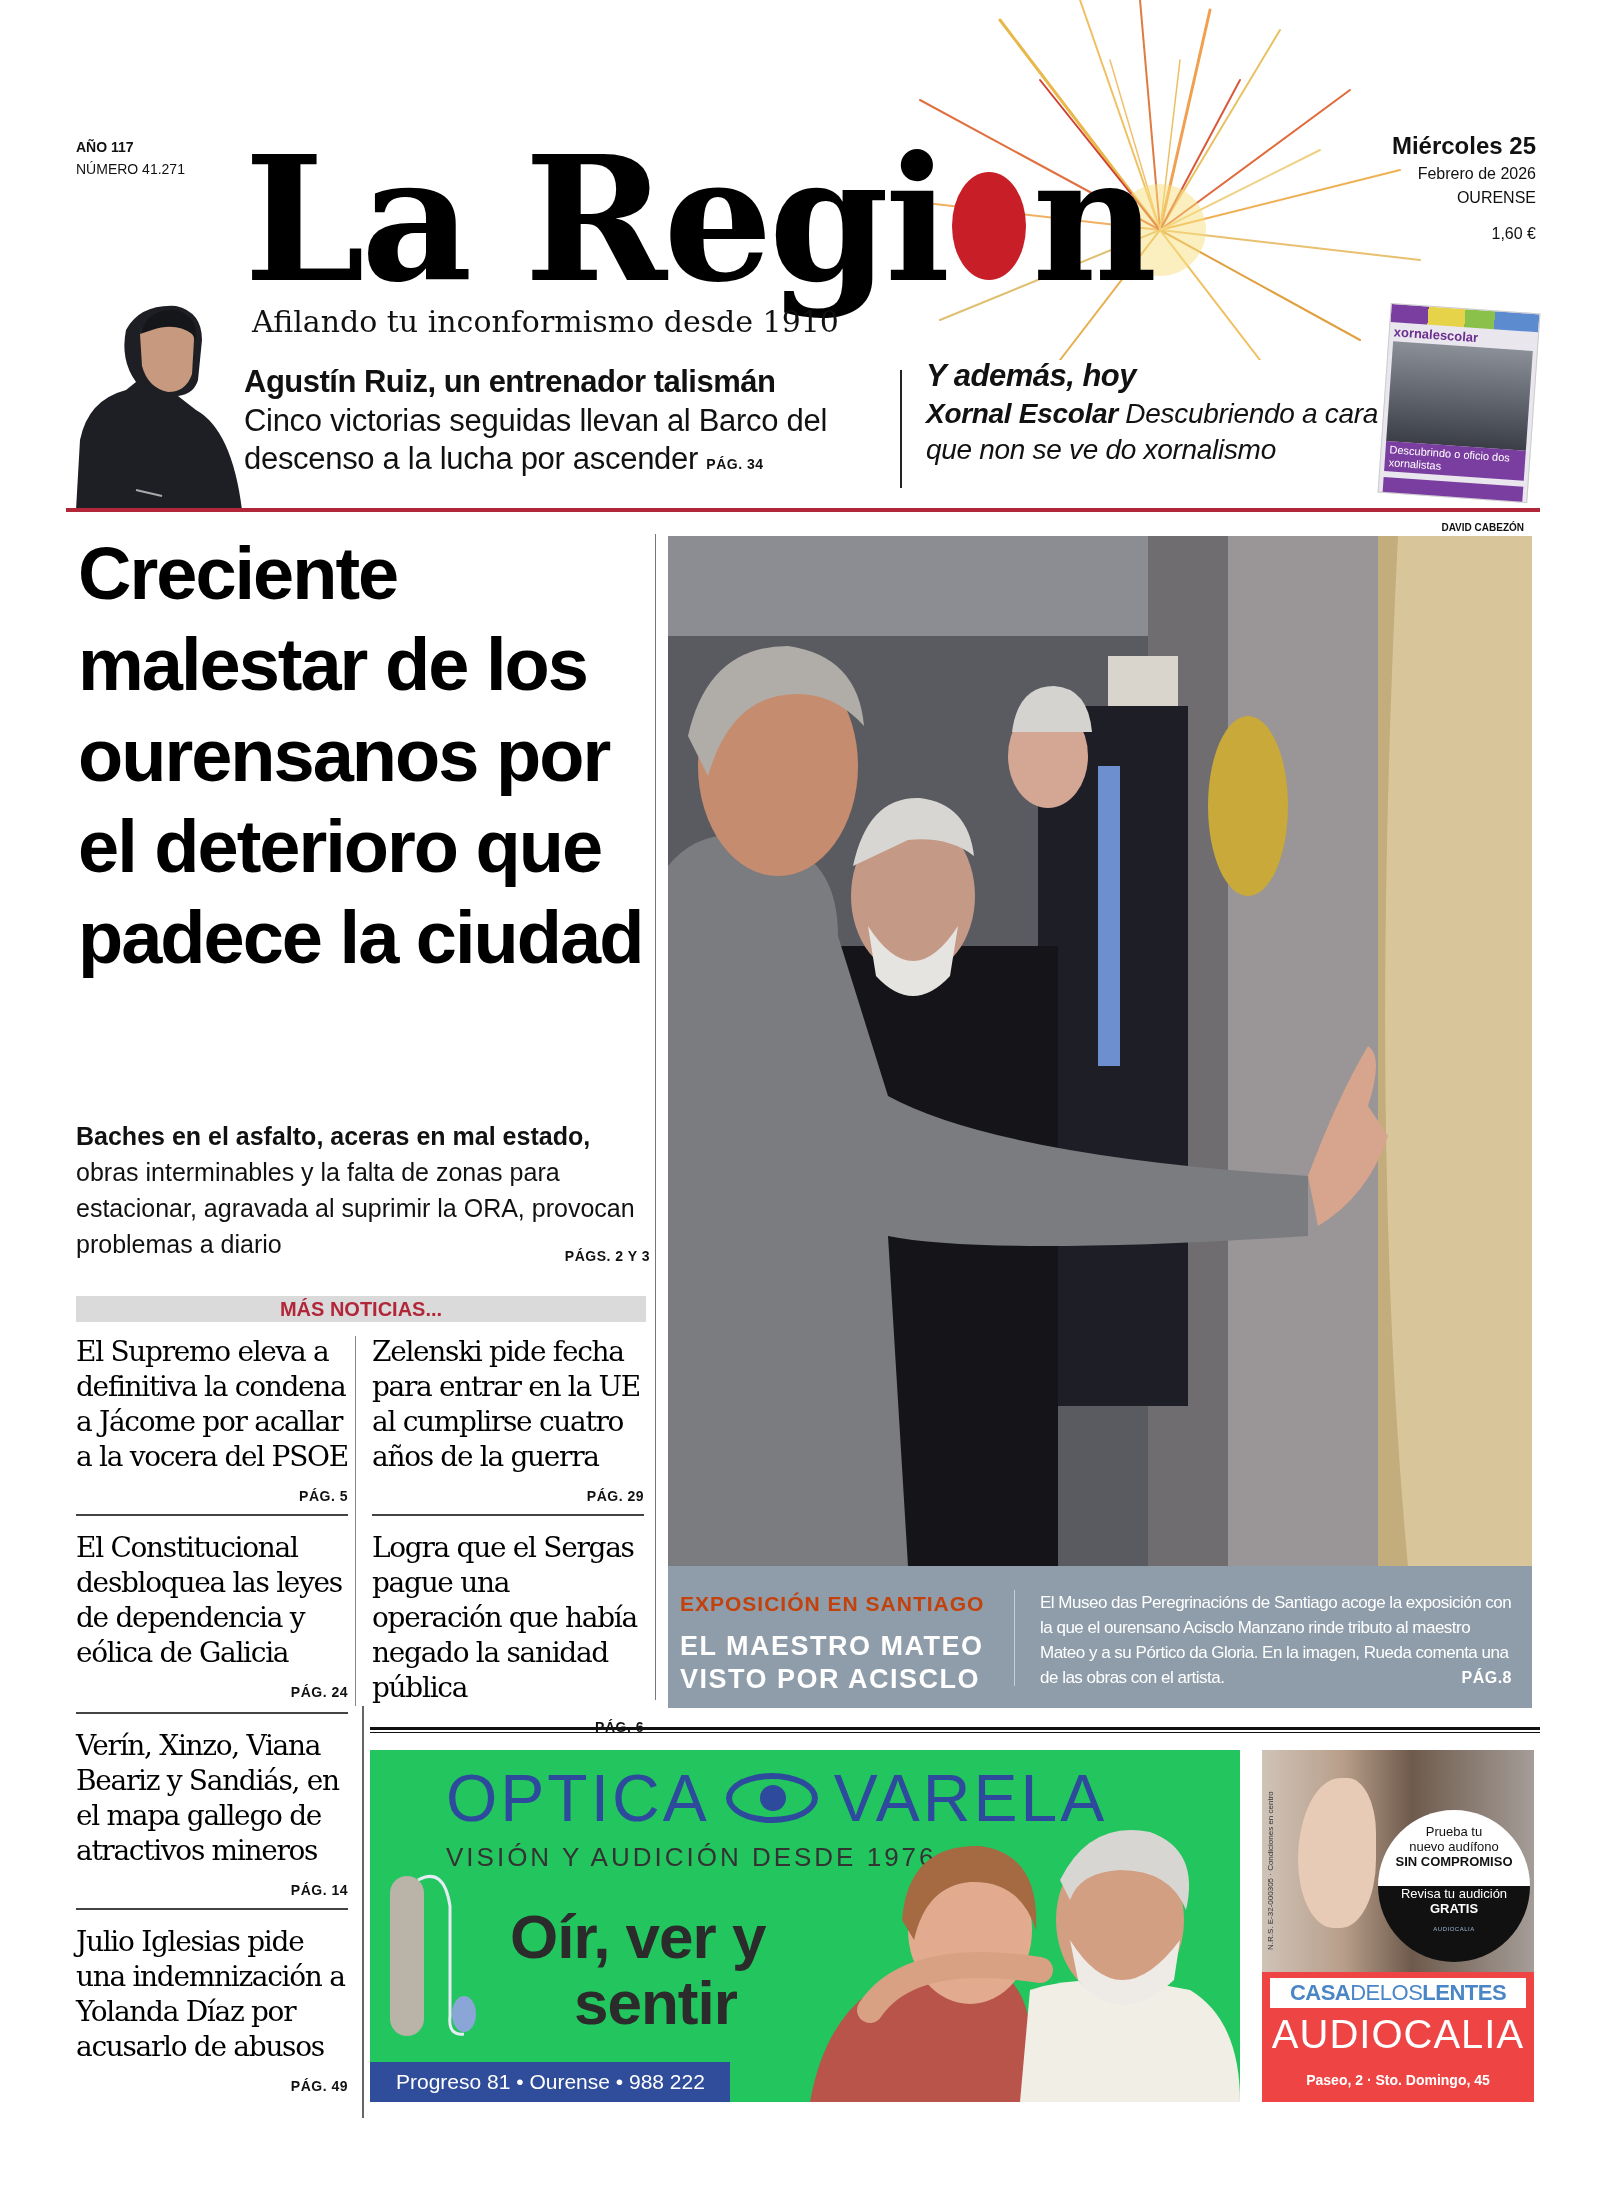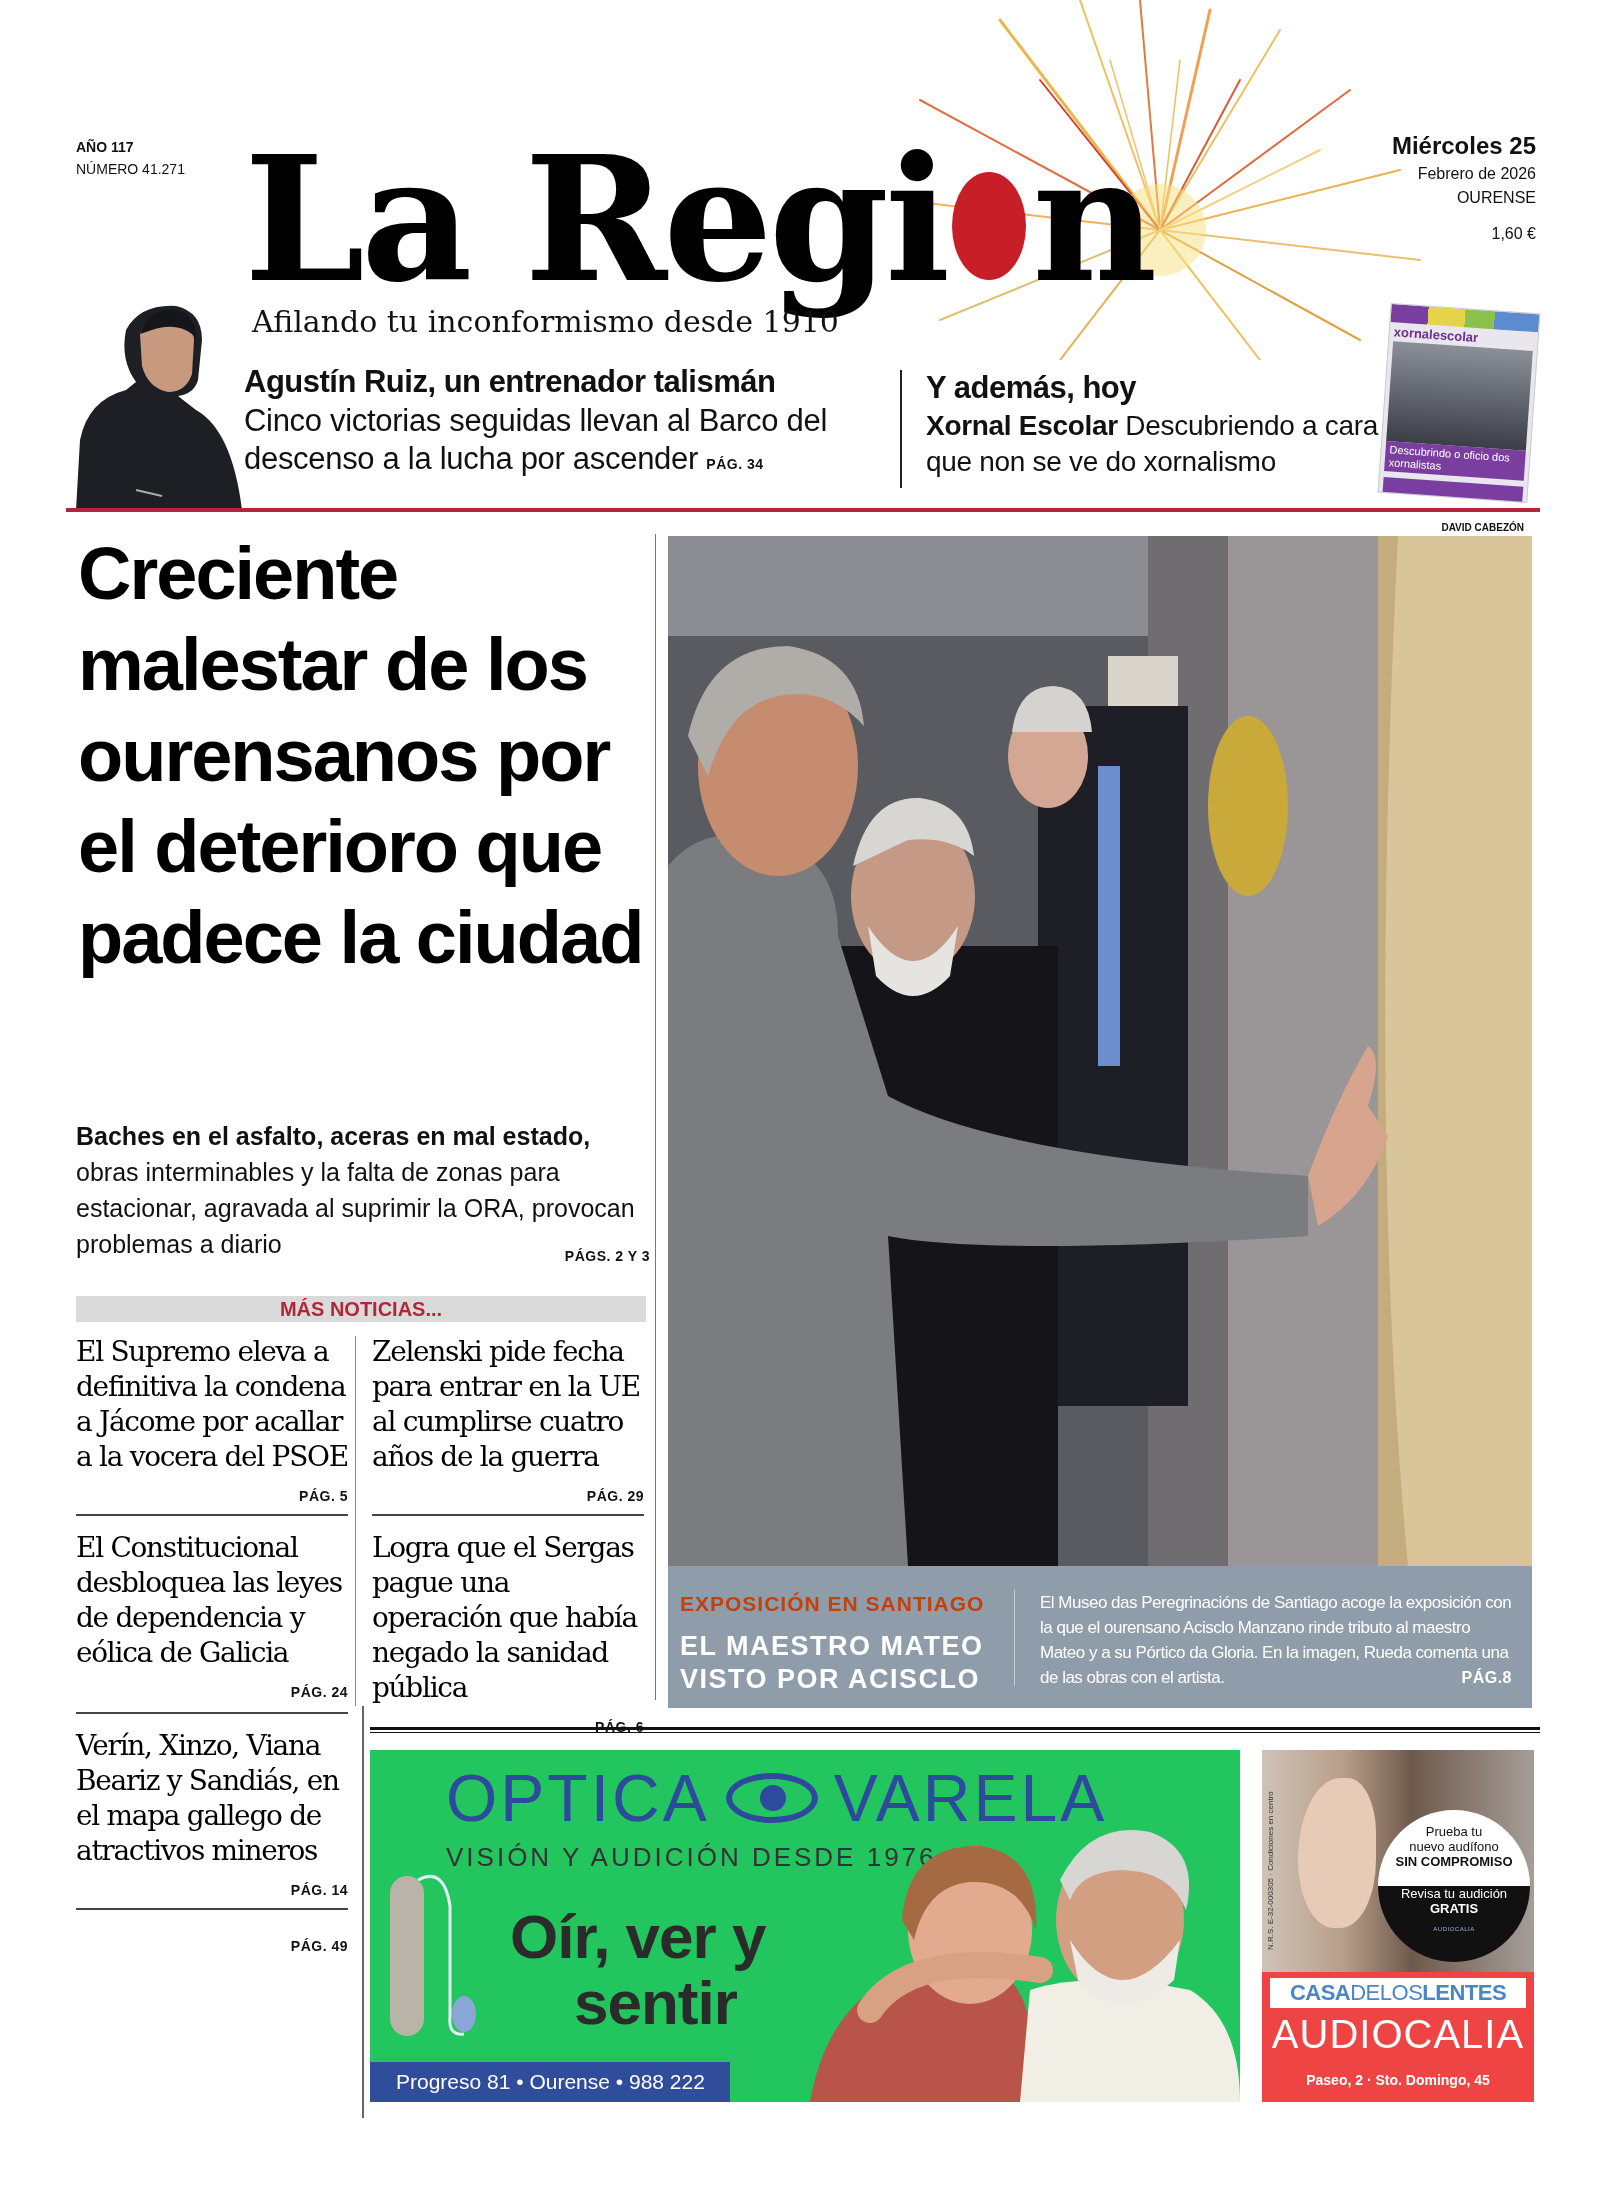"Y además, hoy" .teaser2 { font-style: none -> italic; top: 368px -> 356px }
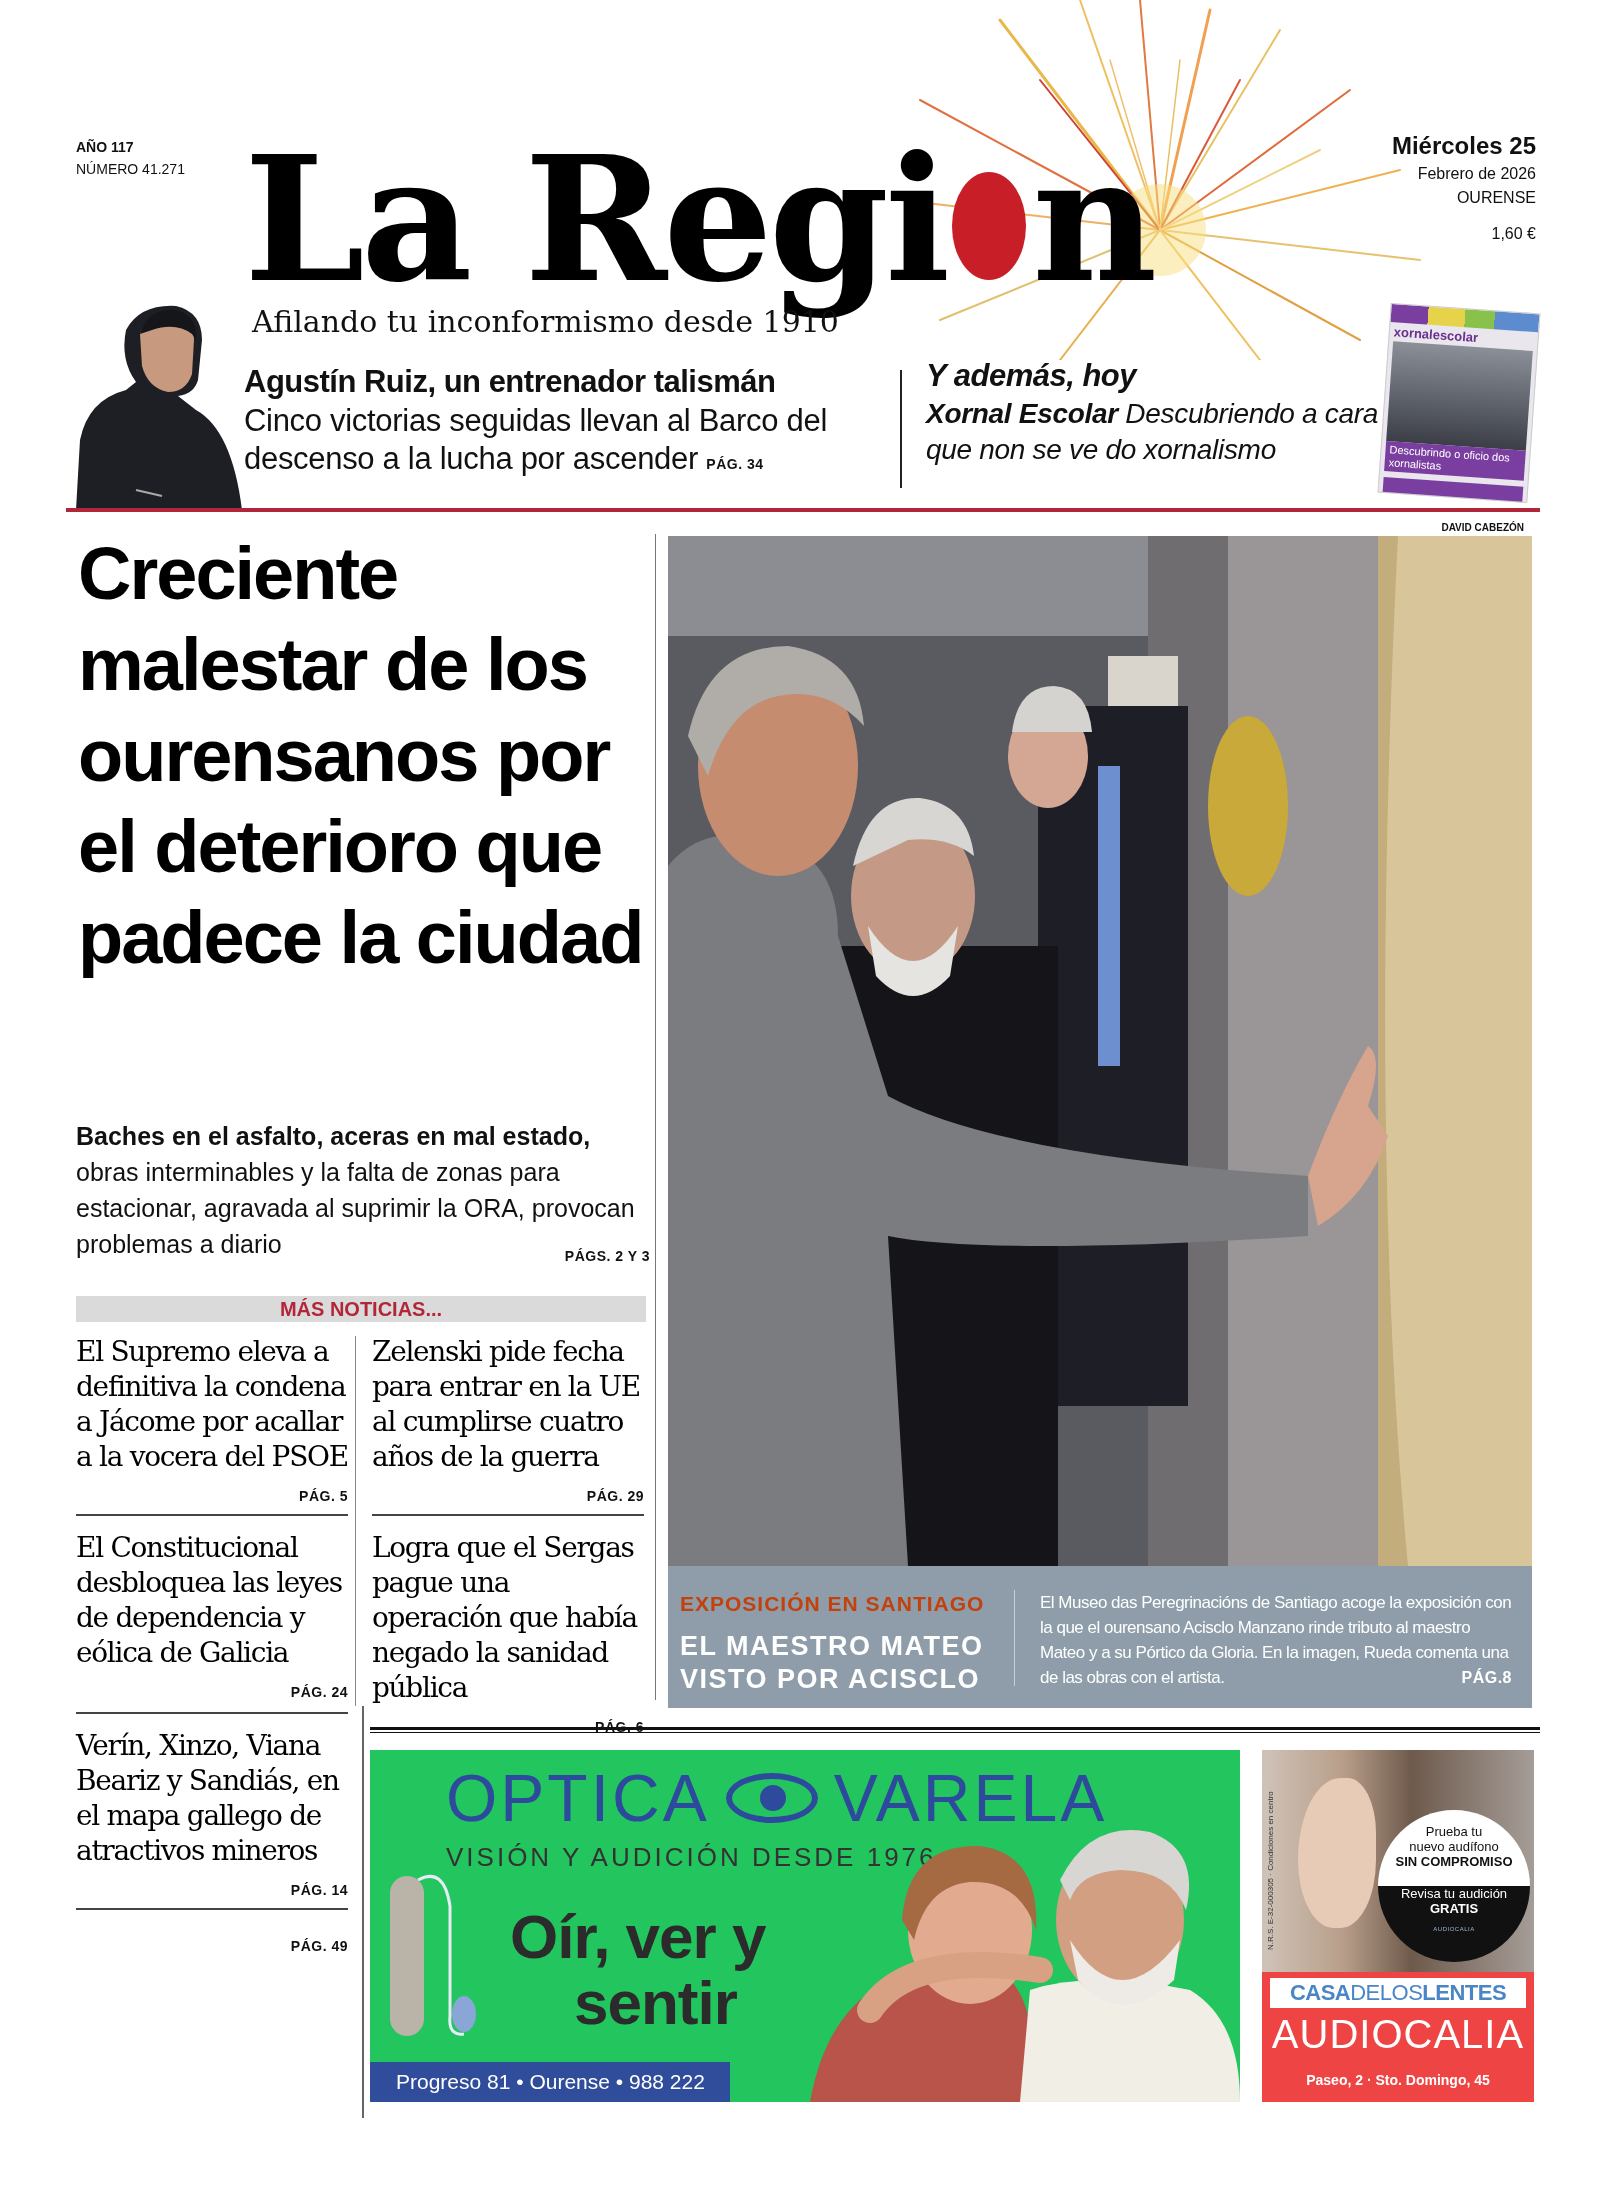"Julio Iglesias pide una indemnización" div.h { html: none -> <div>Julio Iglesias pide una indemnización a Yolanda Díaz por acusarlo de abusos</div> }
